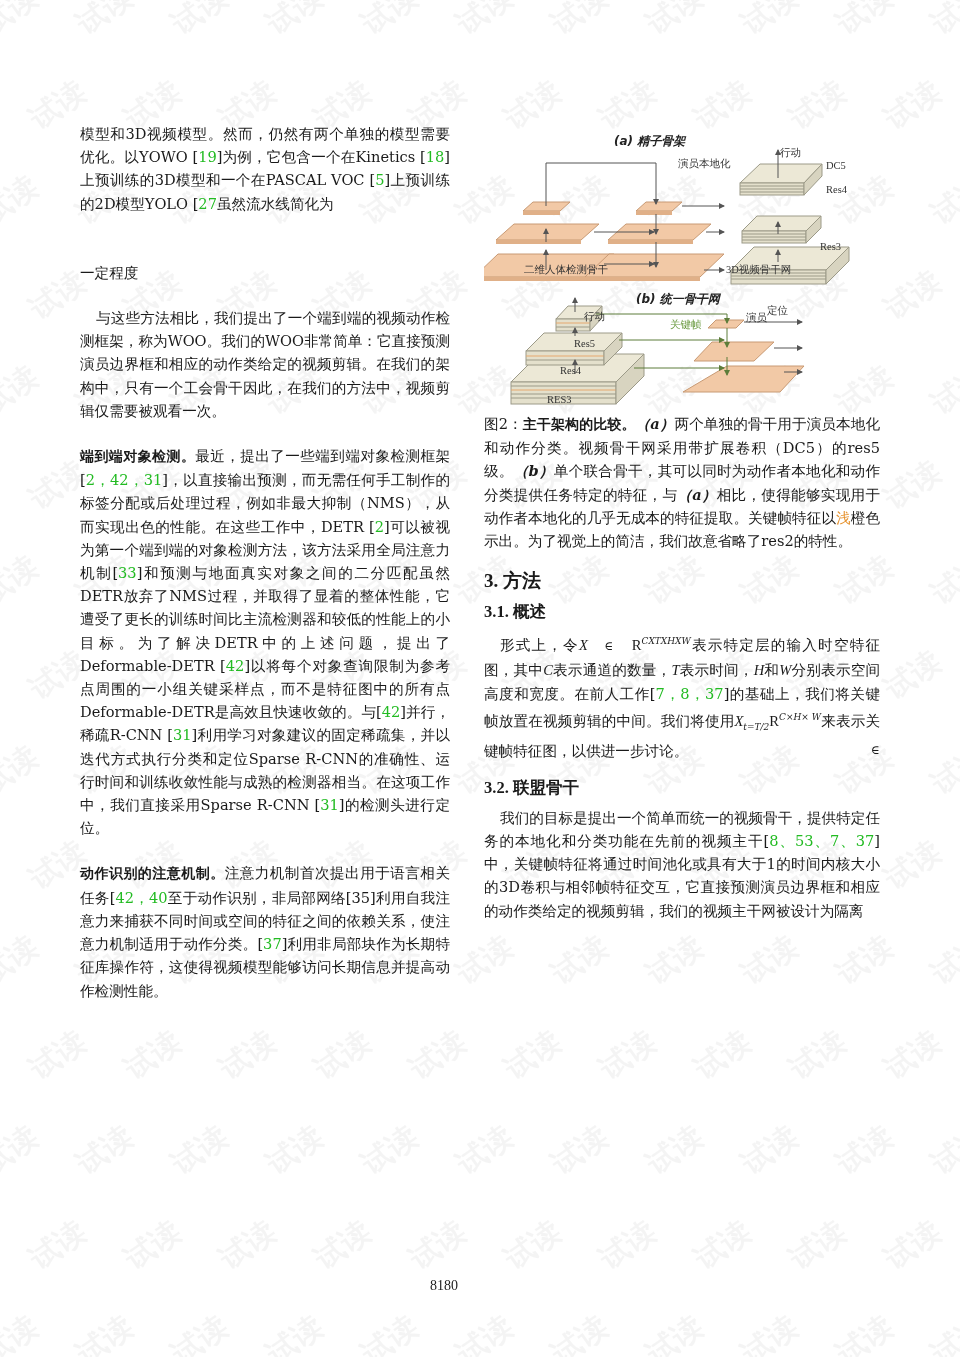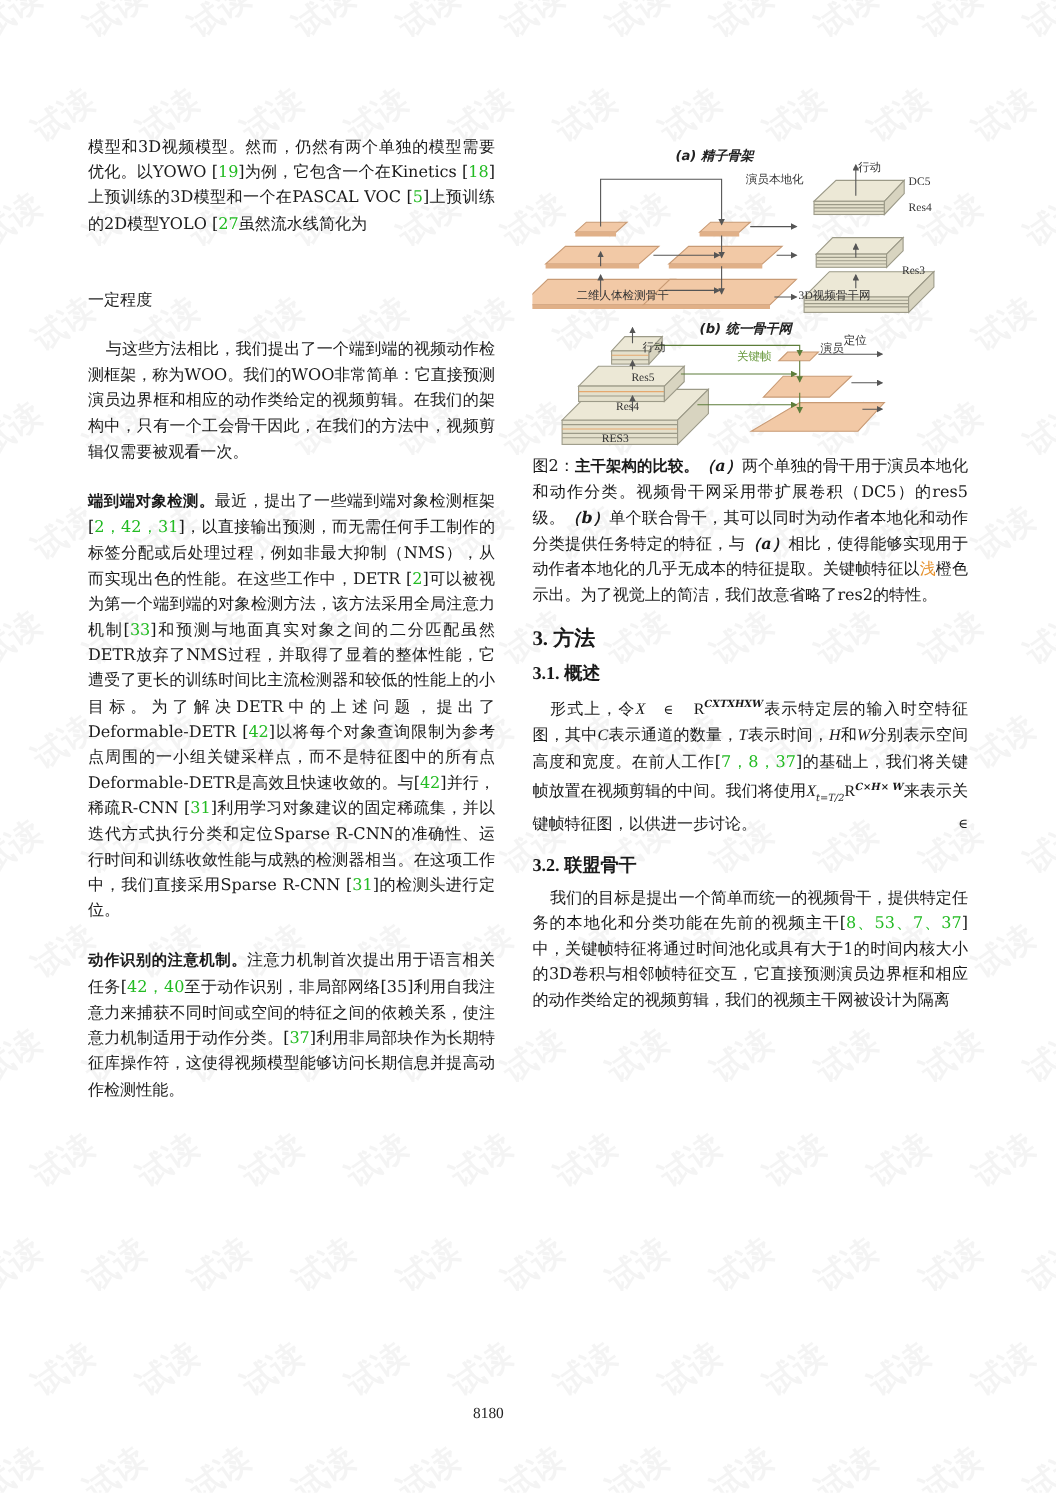"CXTXHXW" sup.m { font-weight: bold -> none }
